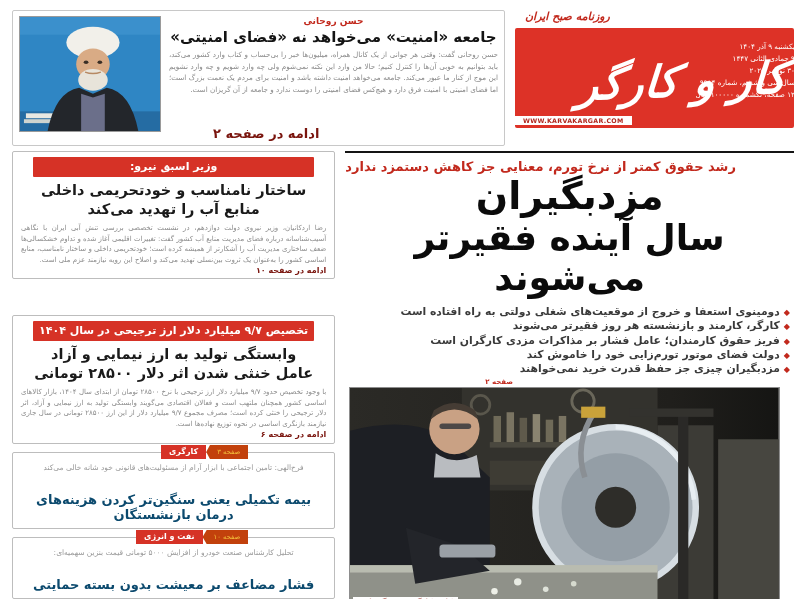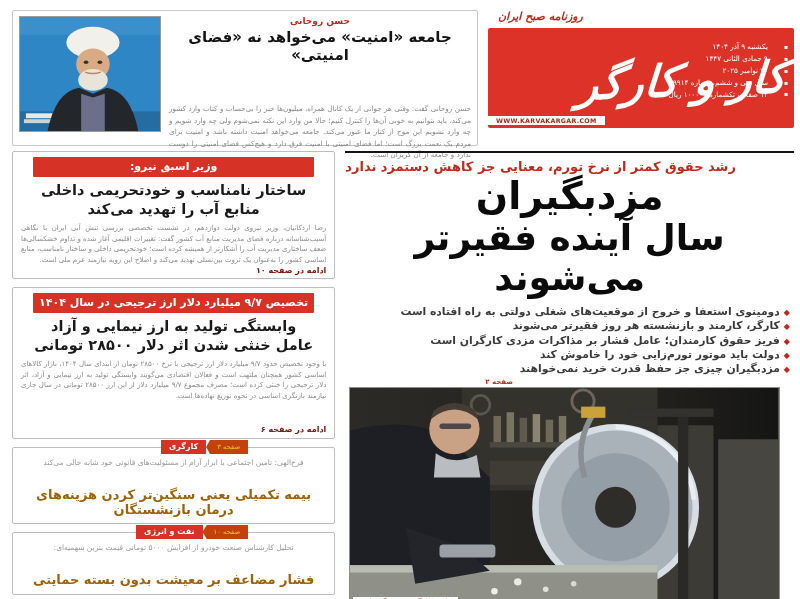"روزنامه صبح ایران" .masthead { width: 306px -> 279px }
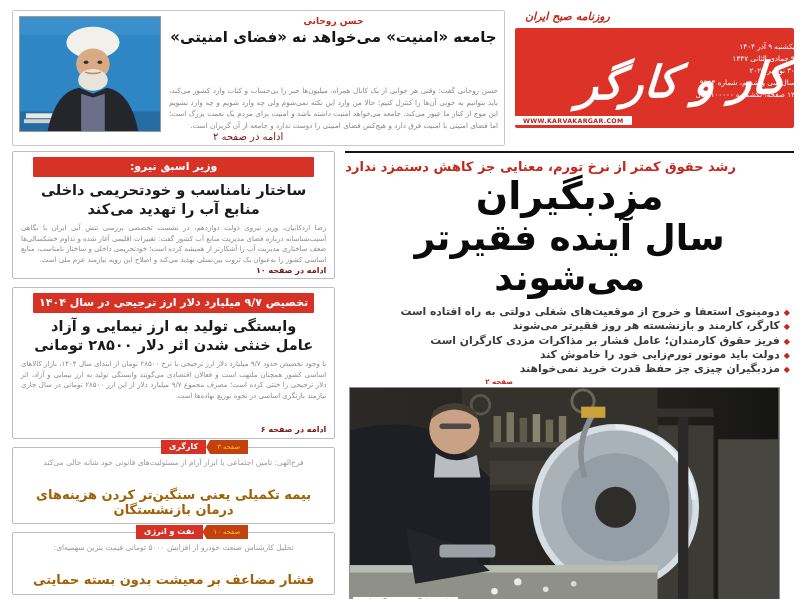"حسن روحانی گفت: وقتی هر" .ts-body { margin-top: 36px -> none }
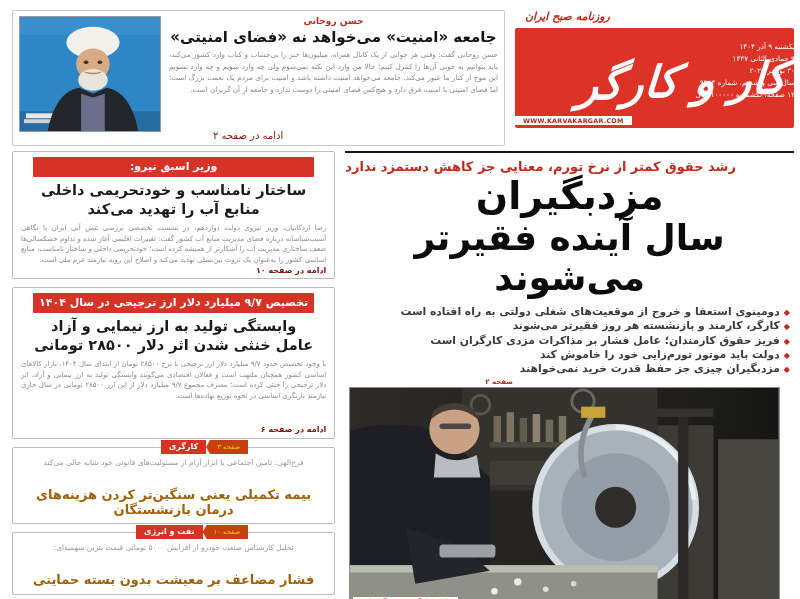"ادامه در صفحه ۲" .ts-cont { font-size: 10px -> 13px; font-weight: normal -> bold }
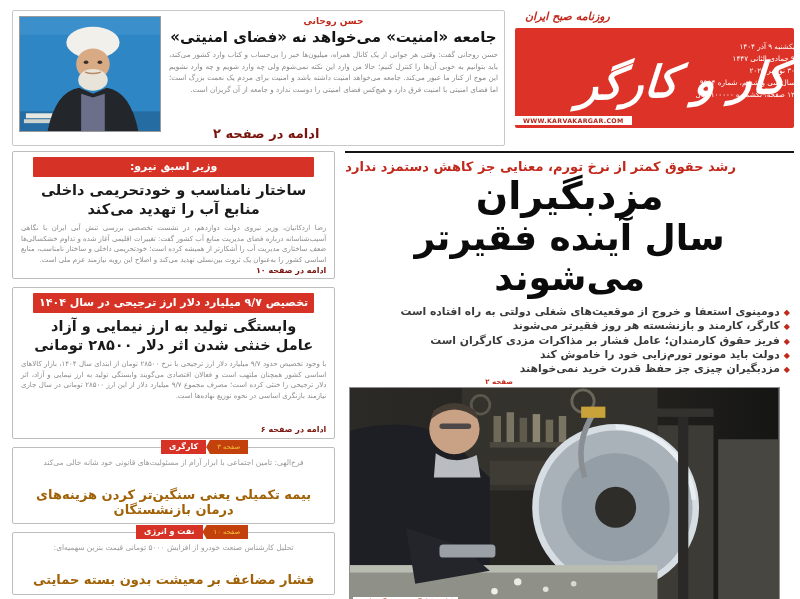"تخصیص ۹/۷ میلیارد دلار ارز" .boxB { margin-top: none -> 28px }
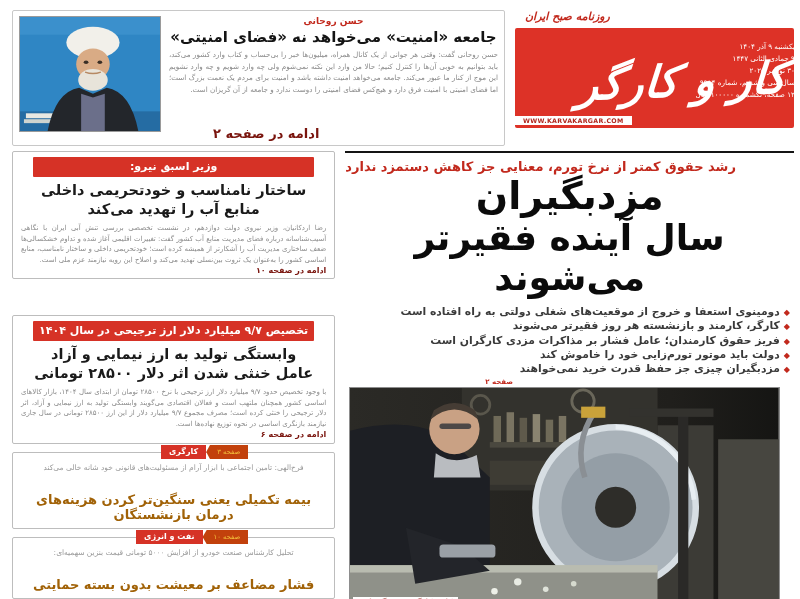"دولت باید موتور تورم‌زایی خود" span { text: باید -> فضای }
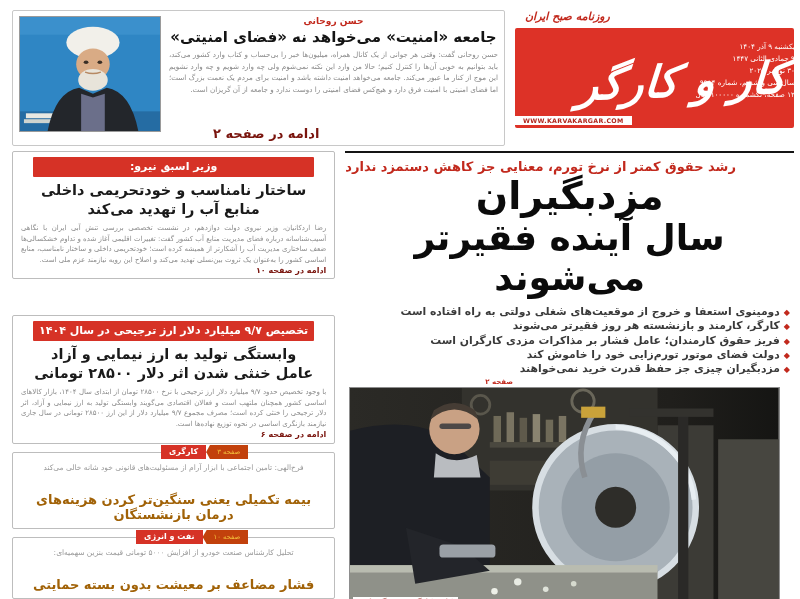"بیمه تکمیلی یعنی سنگین‌تر کردن" .th { color: #a16207 -> #0c4a6e }
